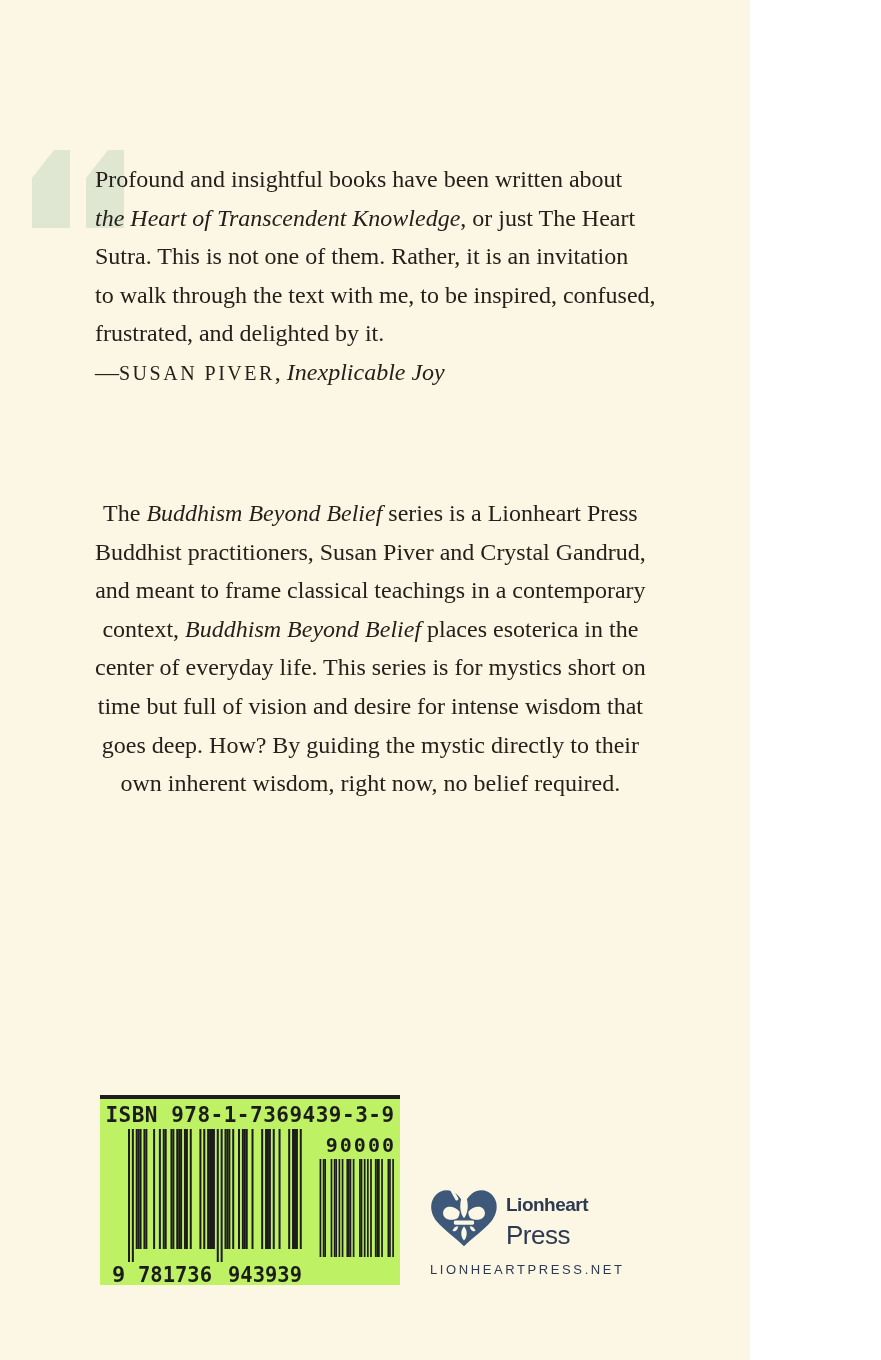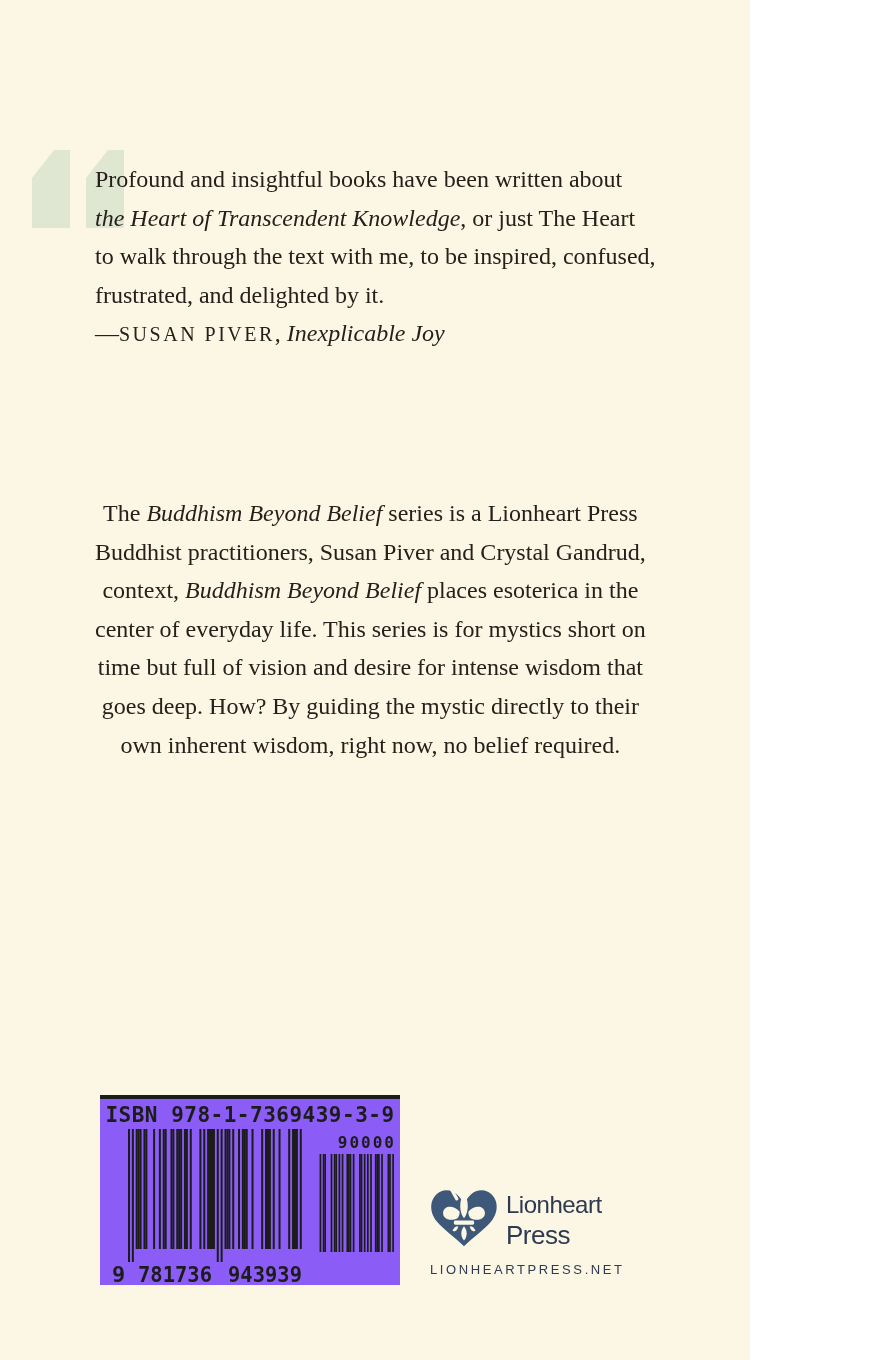"Sutra. This is not one" div.tline { html: none -> <div><span>Sutra. This is not one of them. Rather, it is an invitation</span></div> }
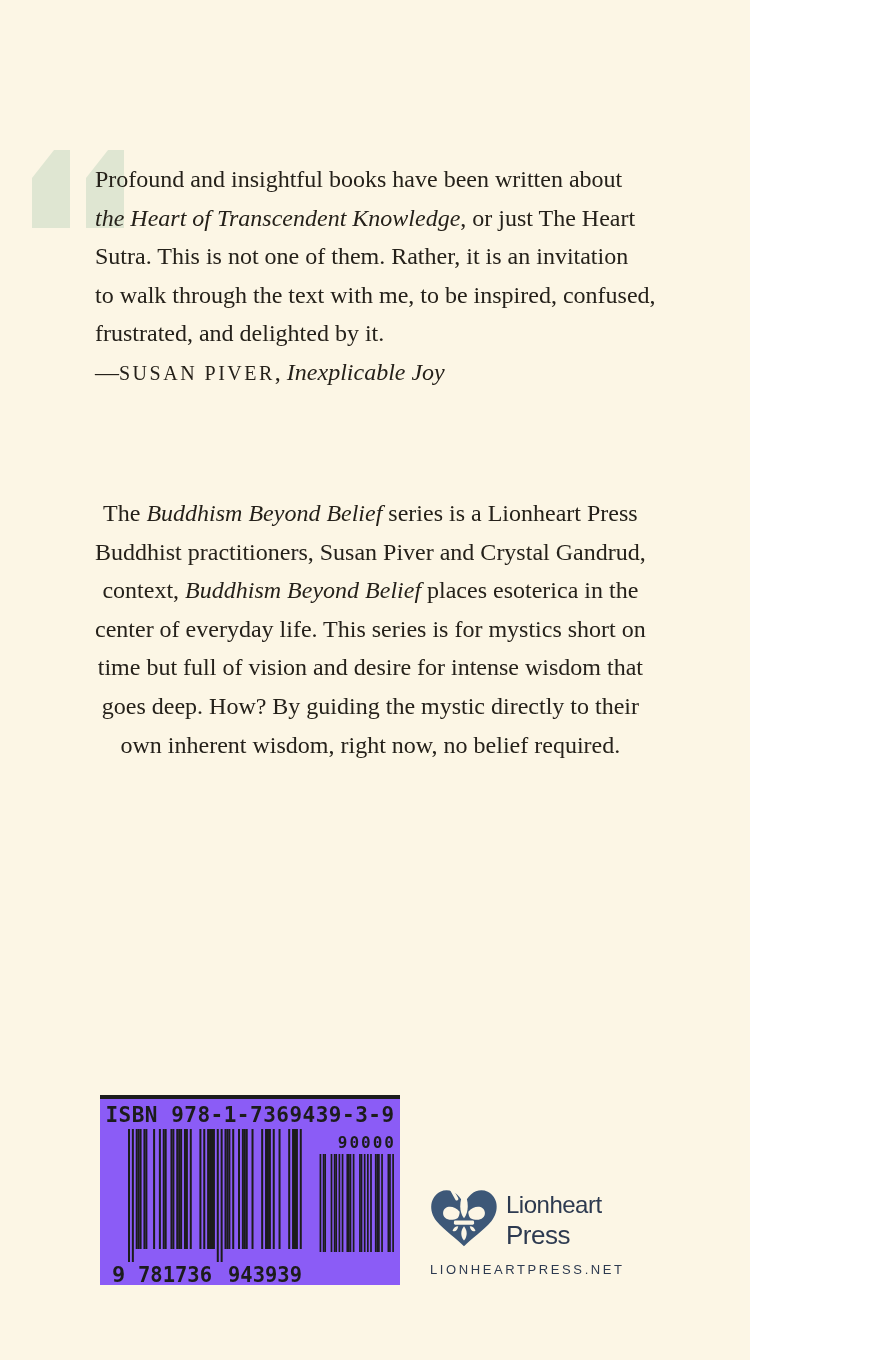"and meant to frame classical" div.tline { html: none -> <div><span>and meant to frame classical teachings in a contemporary</span></div> }
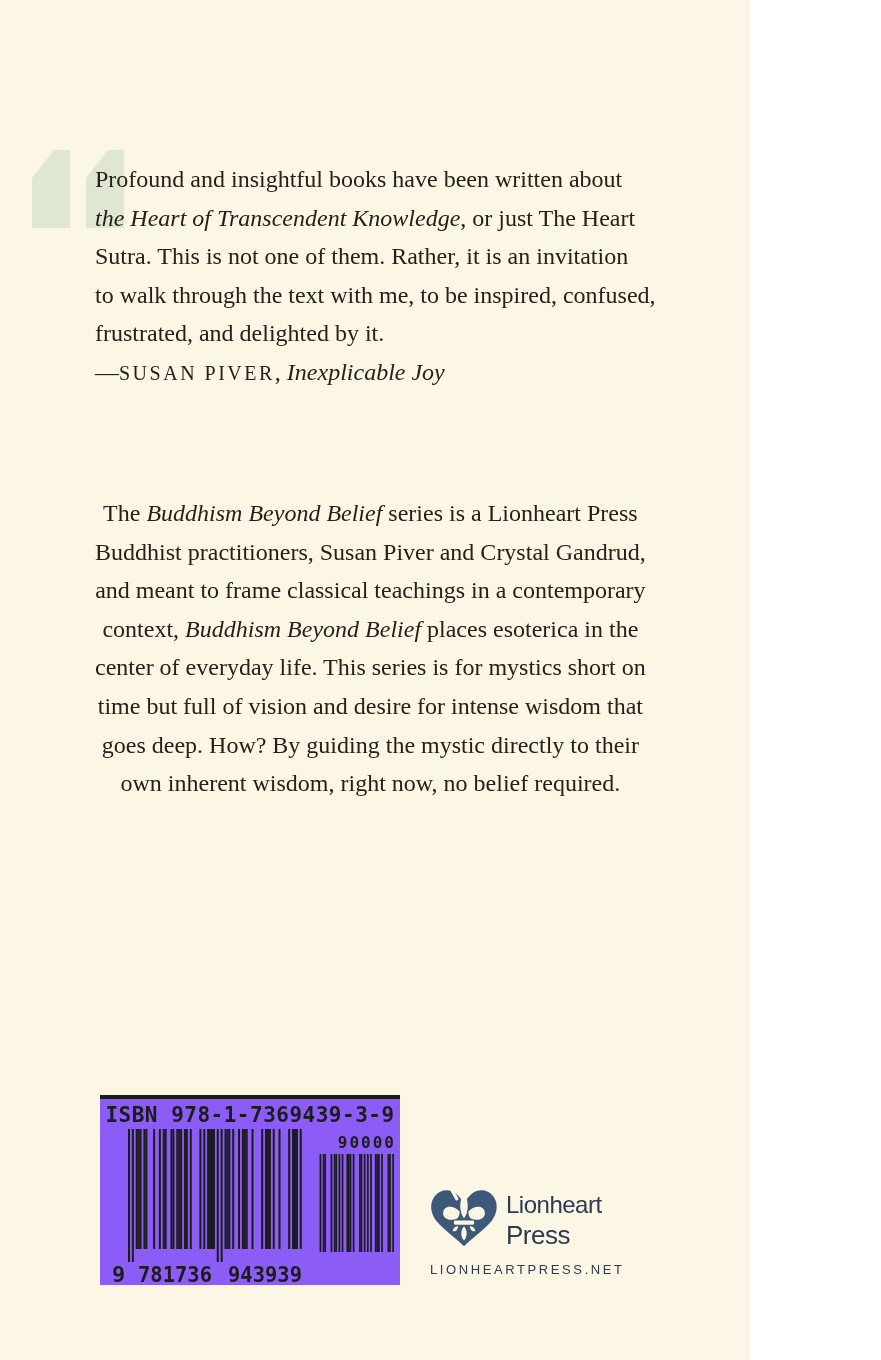"ISBN 978-1-7369439-3-9" .barcode-box { background: #8b5cf6 -> #bef264 }
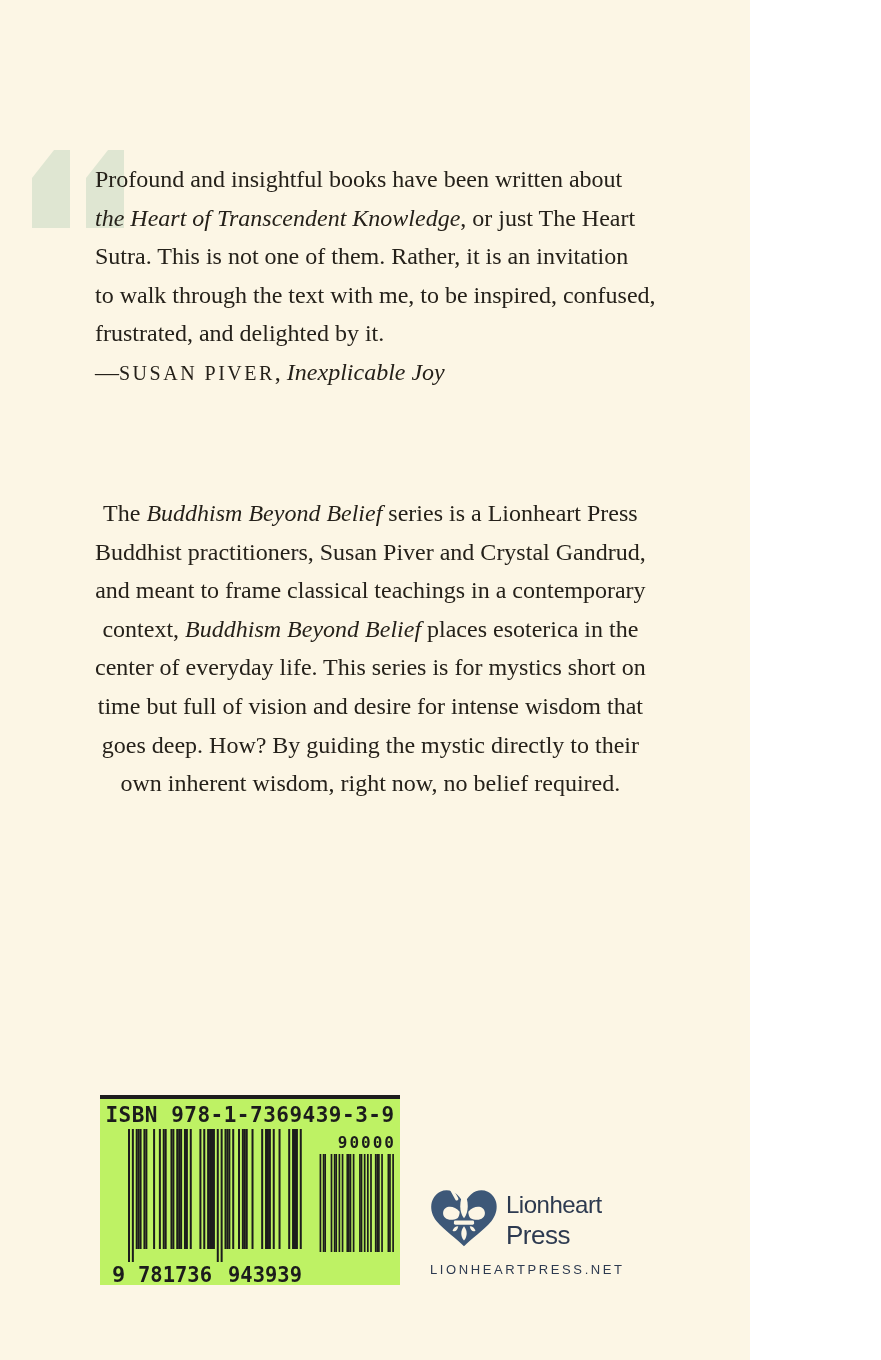"90000" .bc-addon-text { font-size: 16px -> 20px }
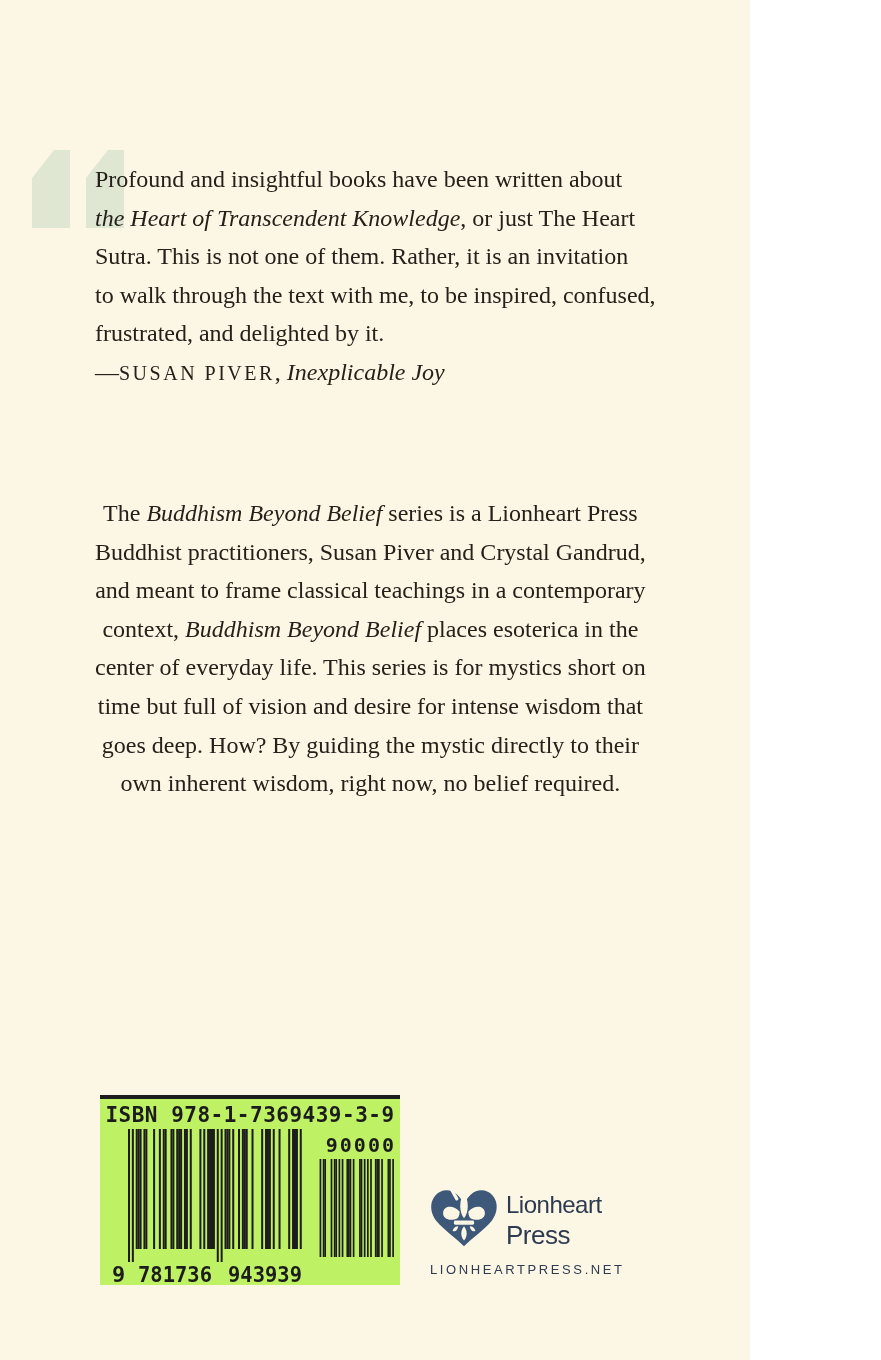"Lionheart" .pub-name .nm1 { font-size: 24px -> 19px; font-weight: 400 -> 700 }
